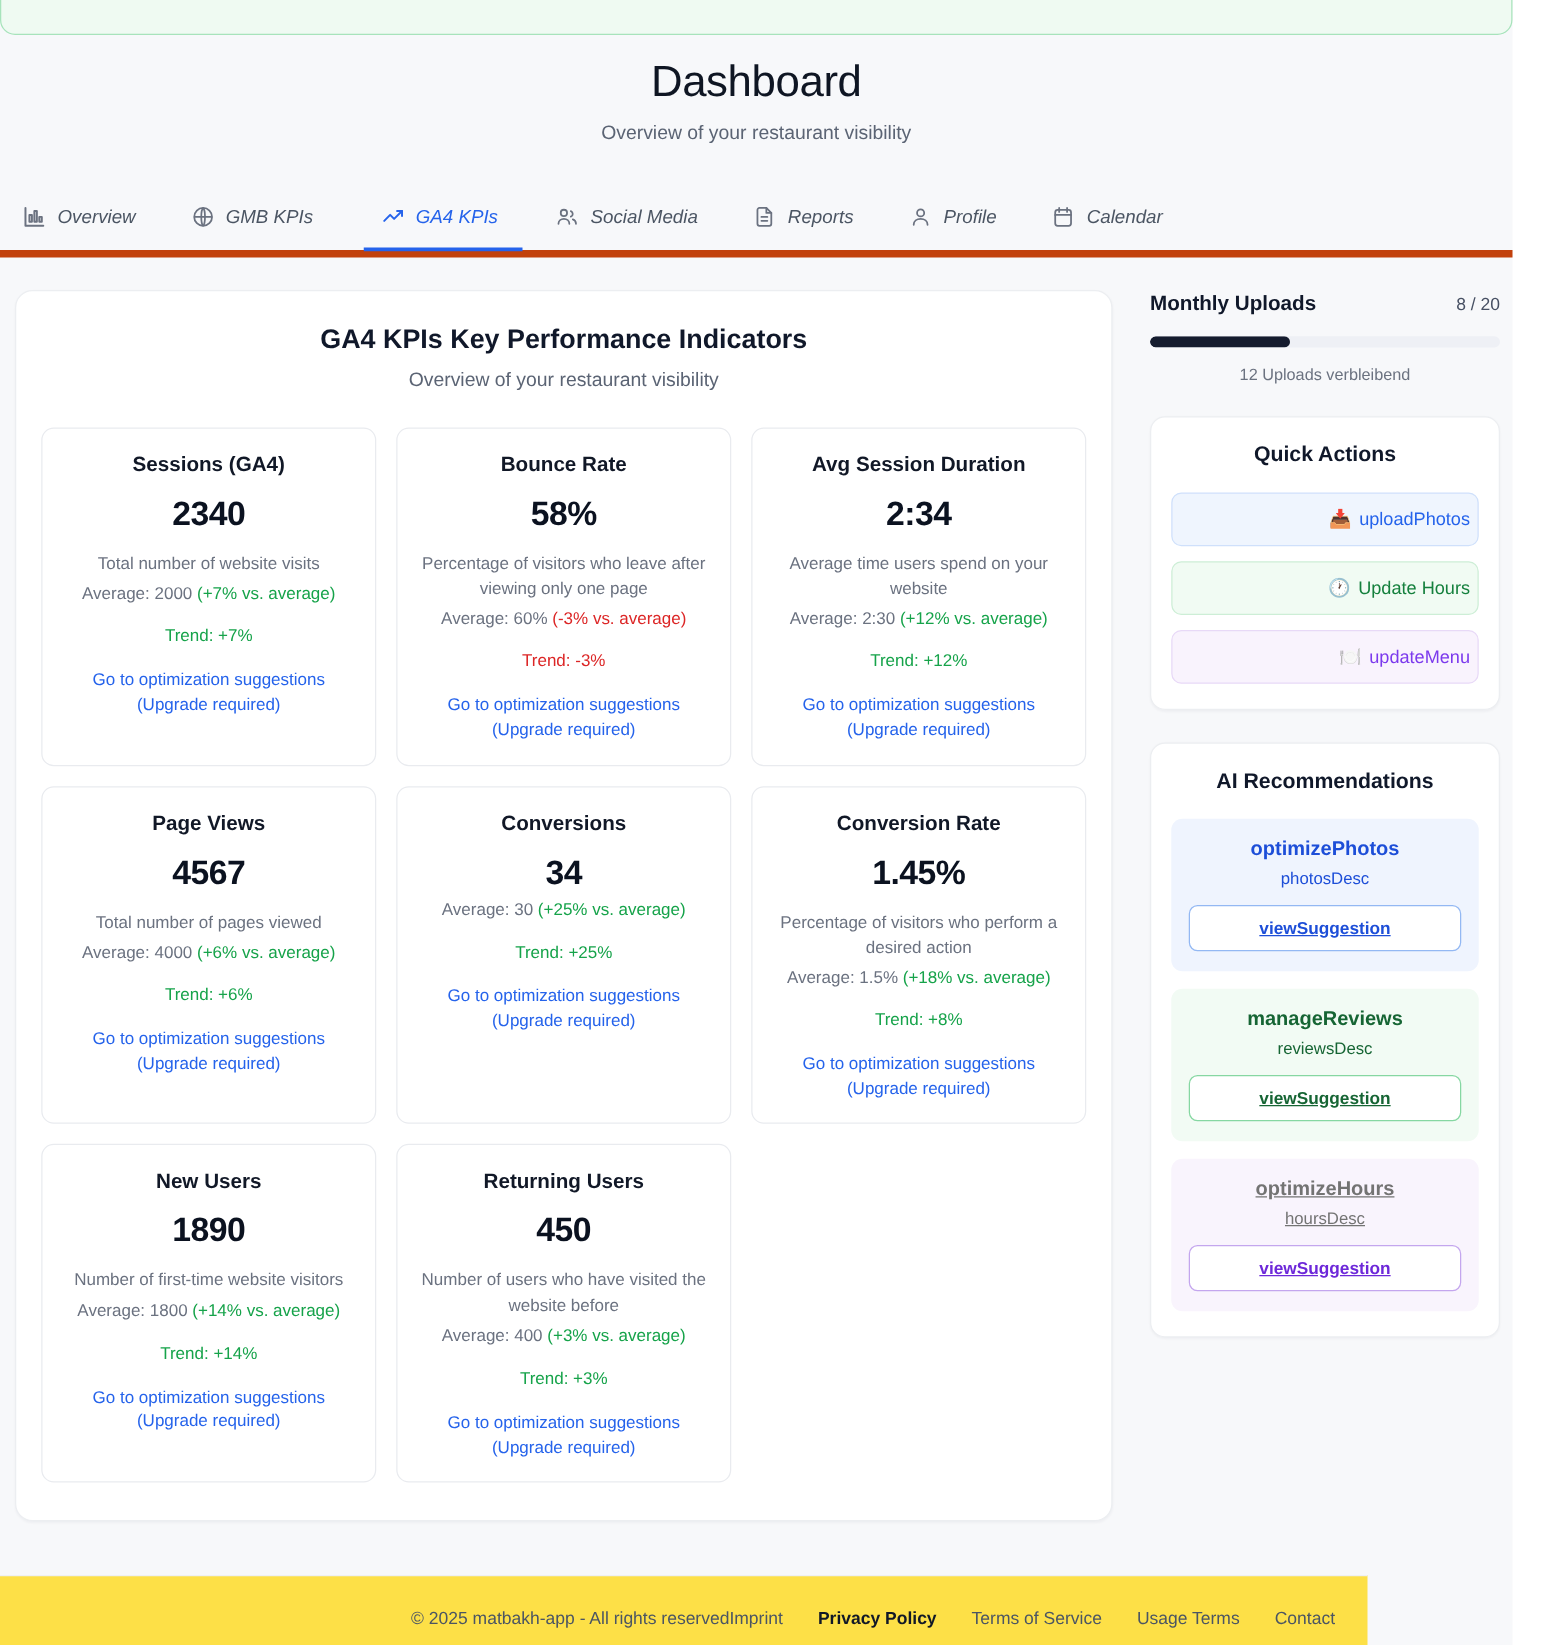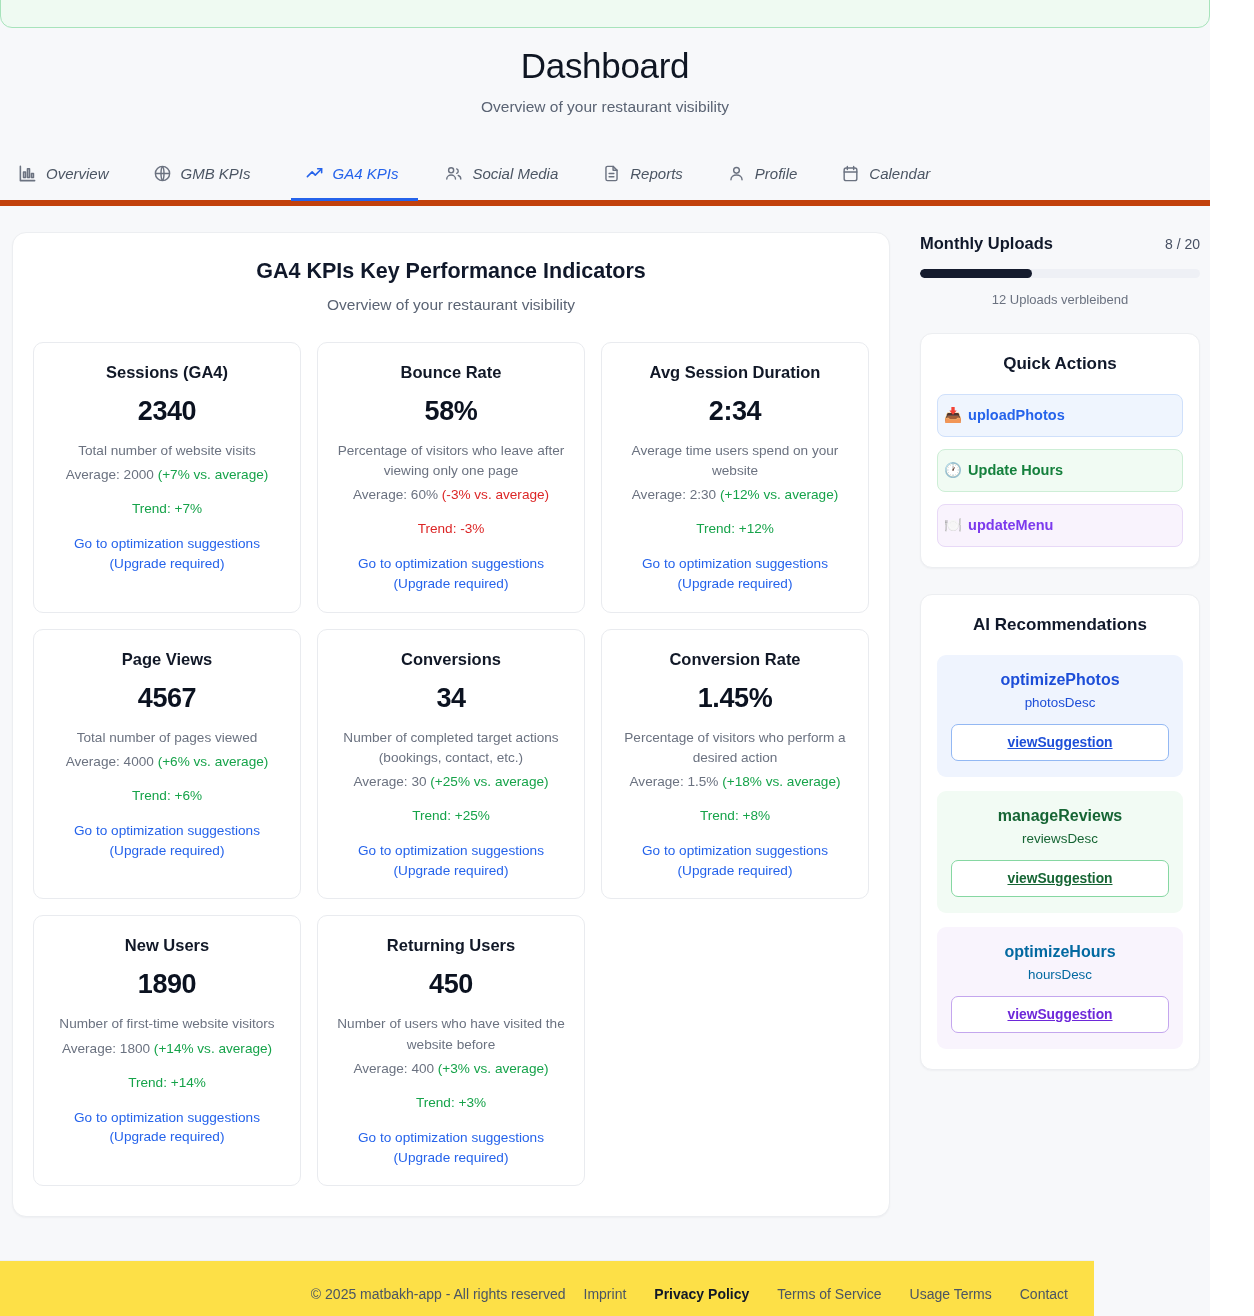"📥 uploadPhotos" .qa-btn { font-weight: bold -> normal; text-align: left -> right }
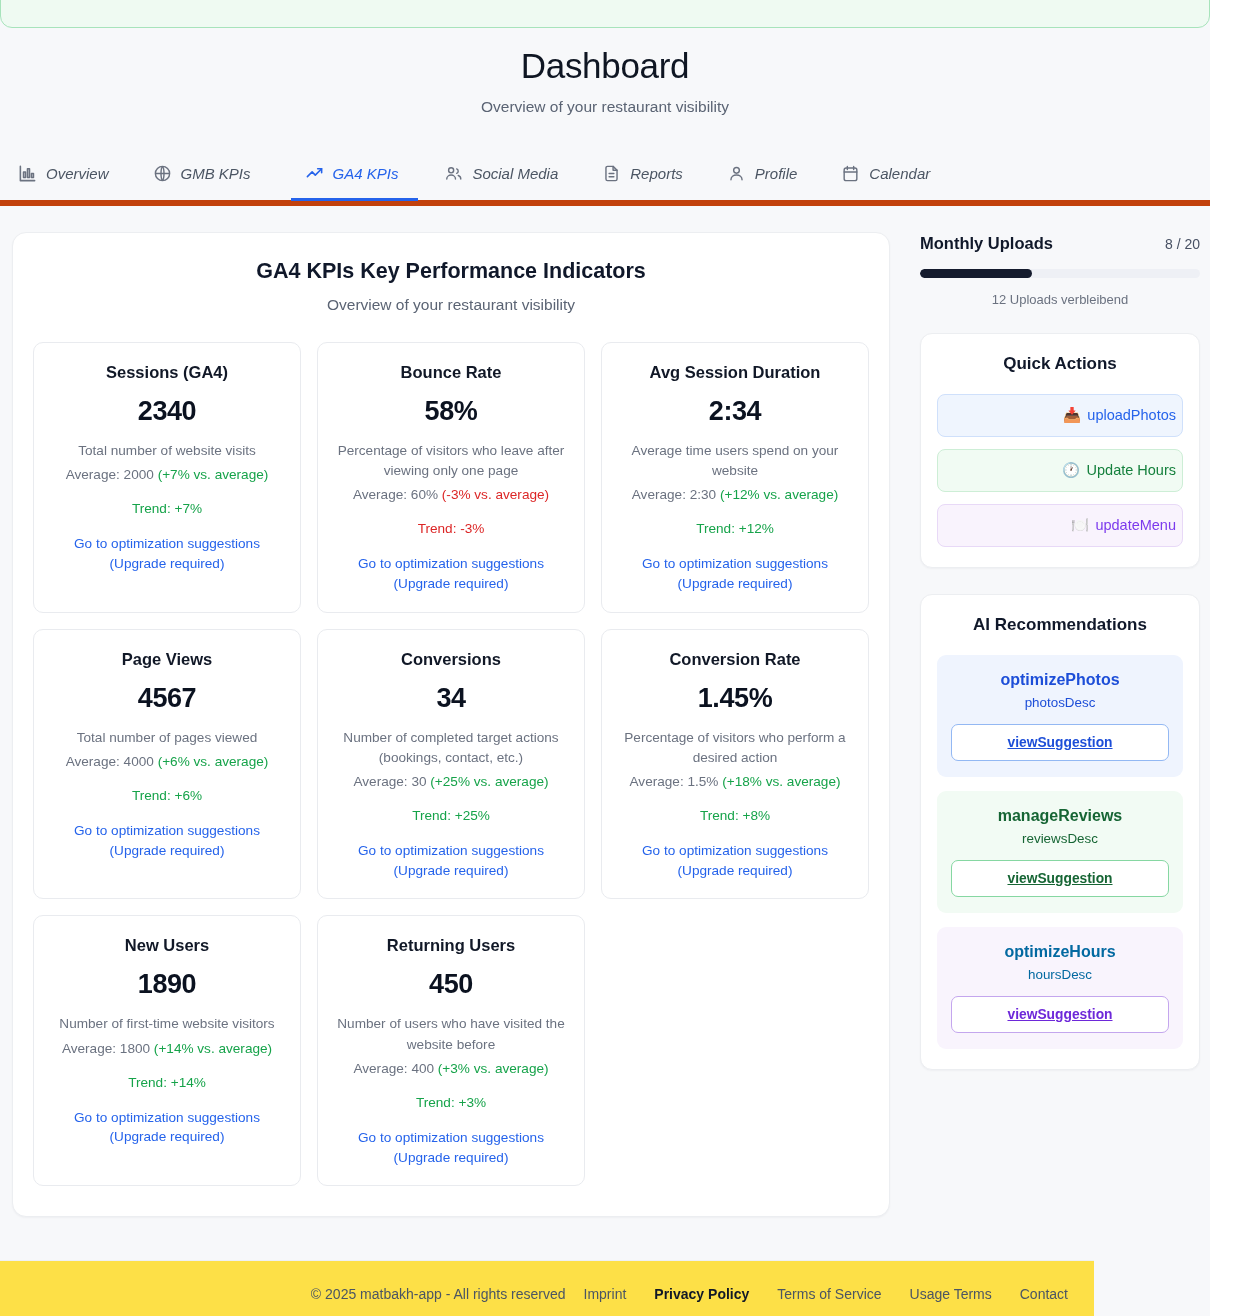"Number of completed target actions" div.desc { html: <div>Number of completed target actions (bookings, contact, etc.)</div> -> none }
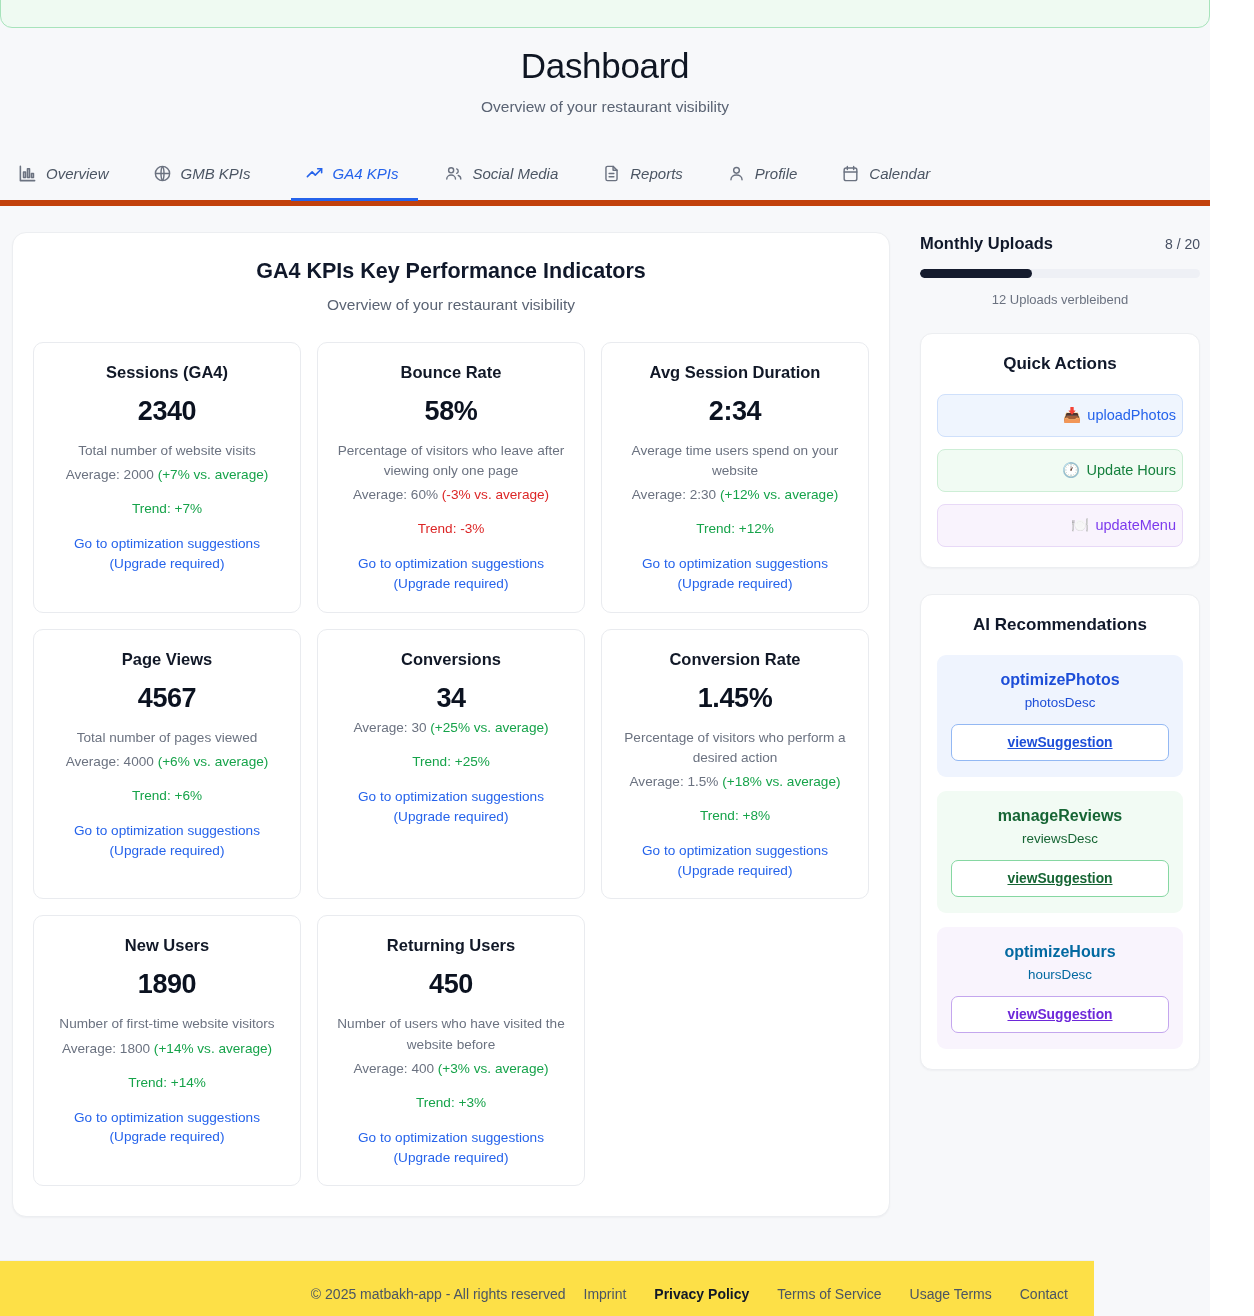"optimizeHours" .rec-purple .rt, .rec-purple .rd { color: #0369a1 -> #737373; text-decoration: none -> underline }
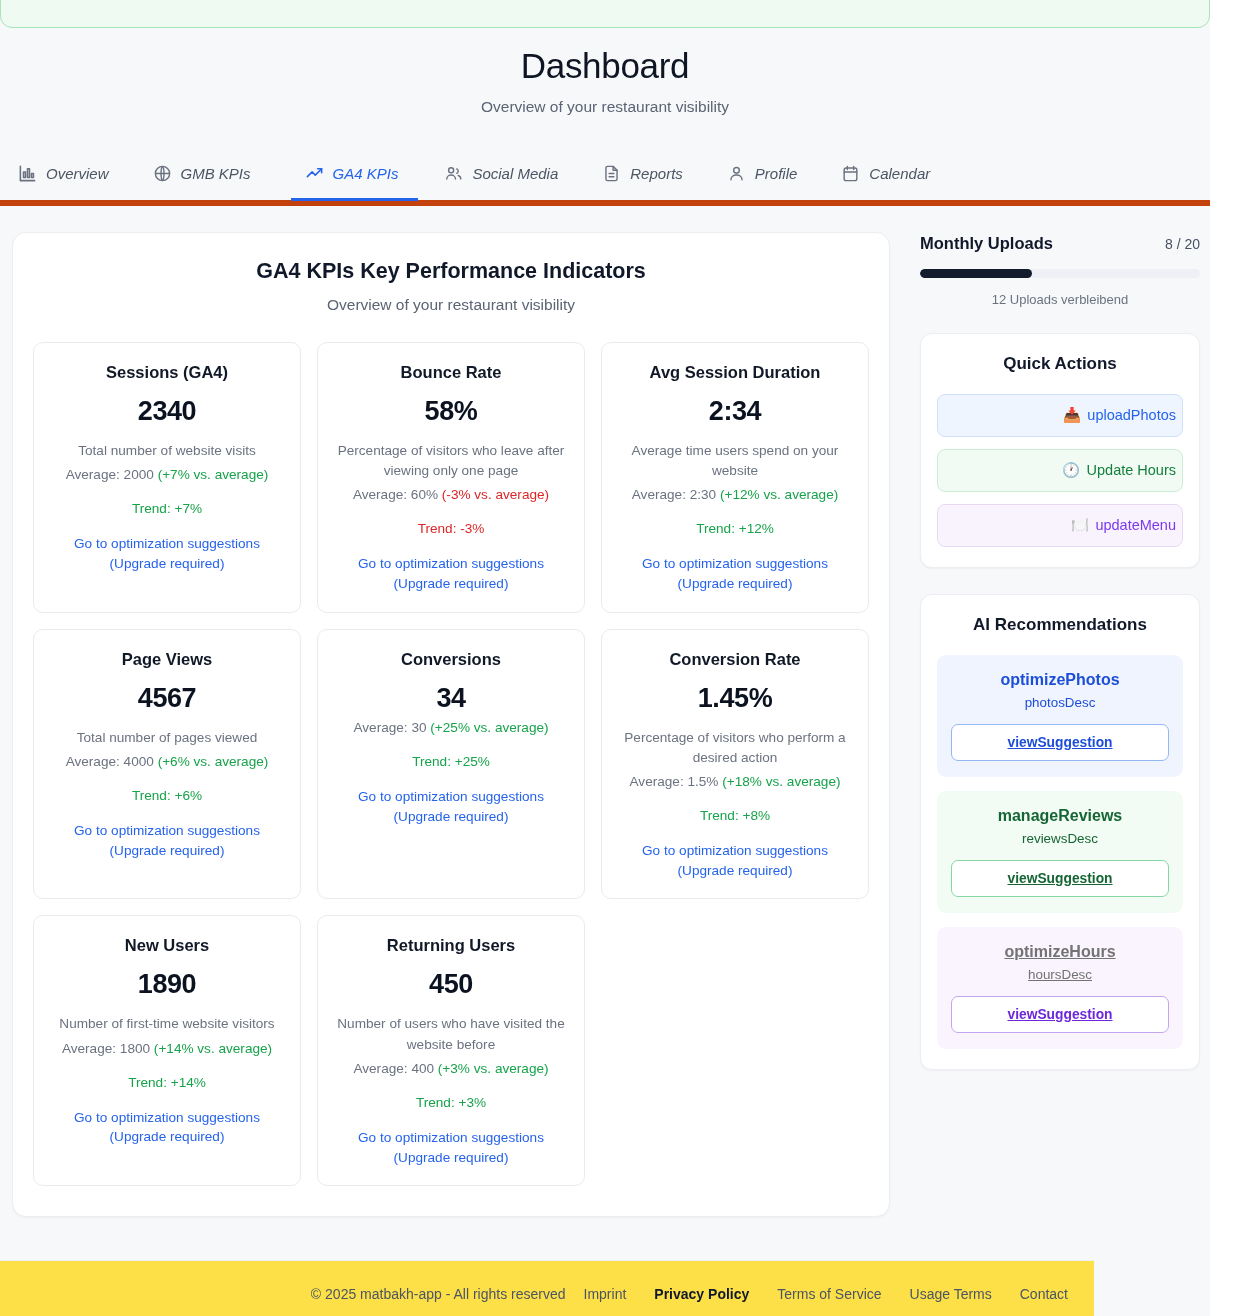"Imprint" .footer .links { margin-left: 18px -> none }
